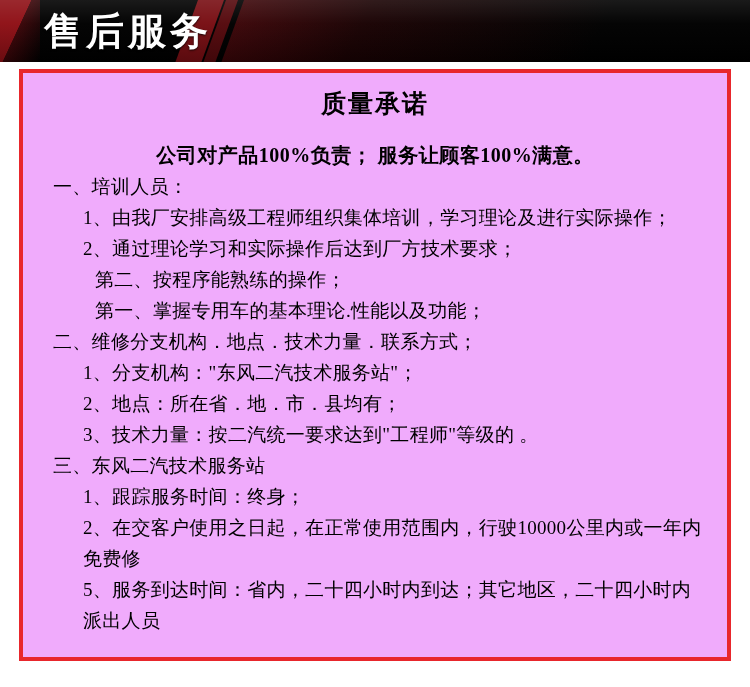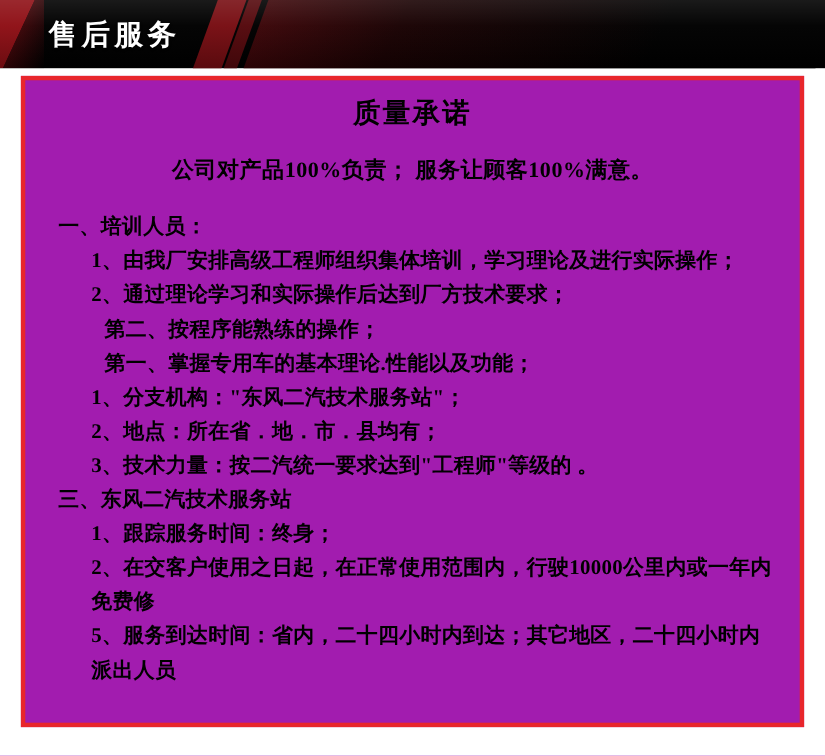"售后服务" .banner-title { font-size: 26px -> 38px }
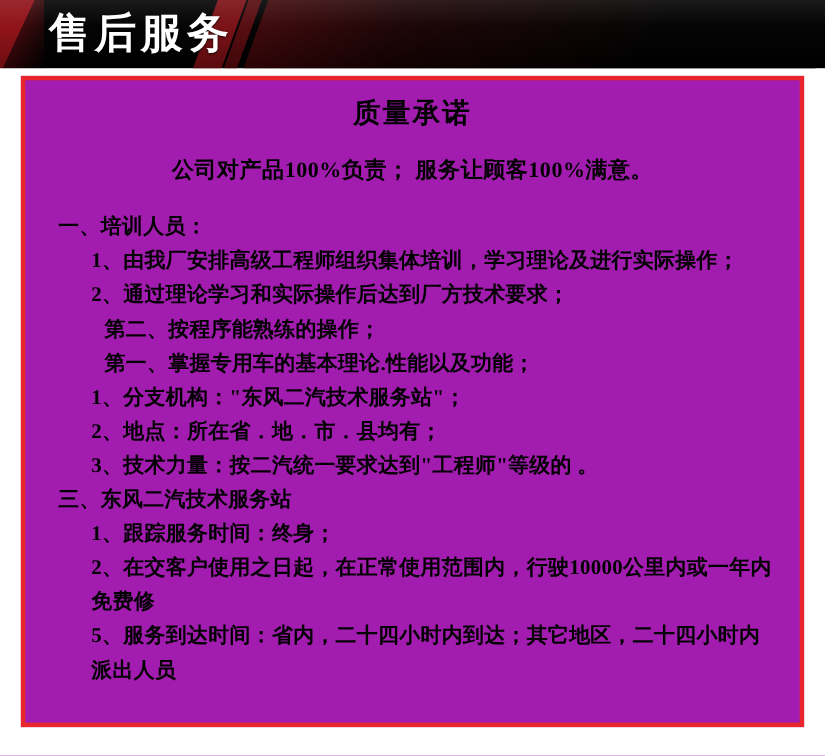"质量承诺" .content-box { background: #a21caf -> #f0abfc }
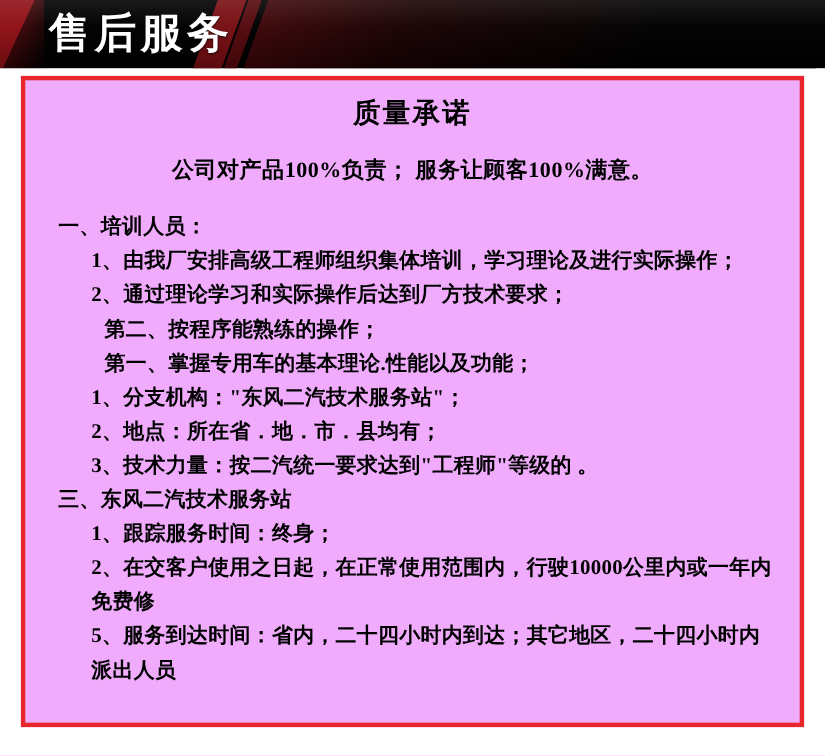"一、培训人员：" .body-text { font-weight: bold -> normal; margin-top: 20px -> 0 }
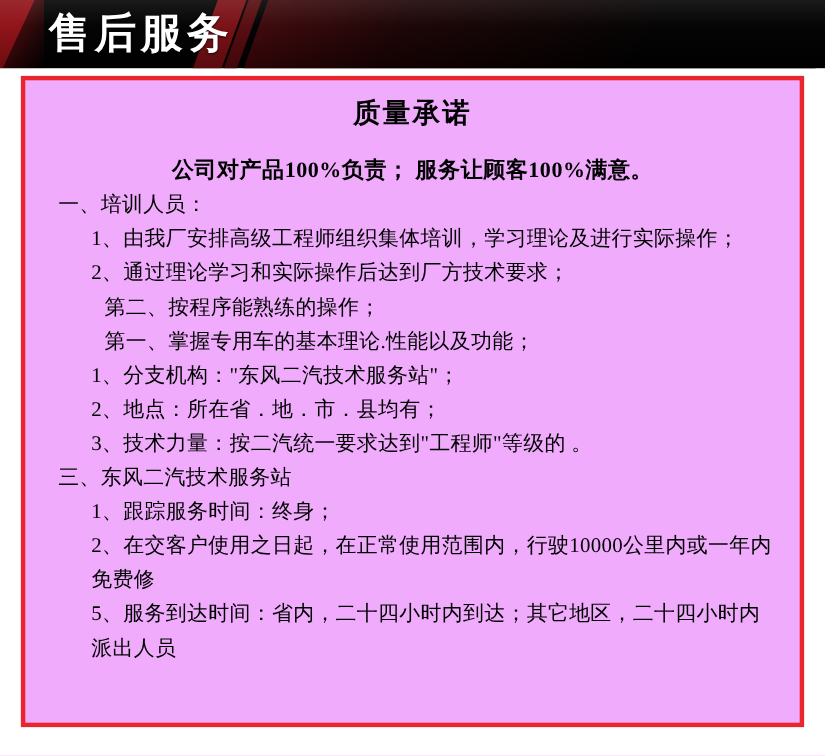"二、维修分支机构．地点．技术力量．联系方式；" div.lvl1 { html: none -> <div>二、维修分支机构．地点．技术力量．联系方式；</div> }
